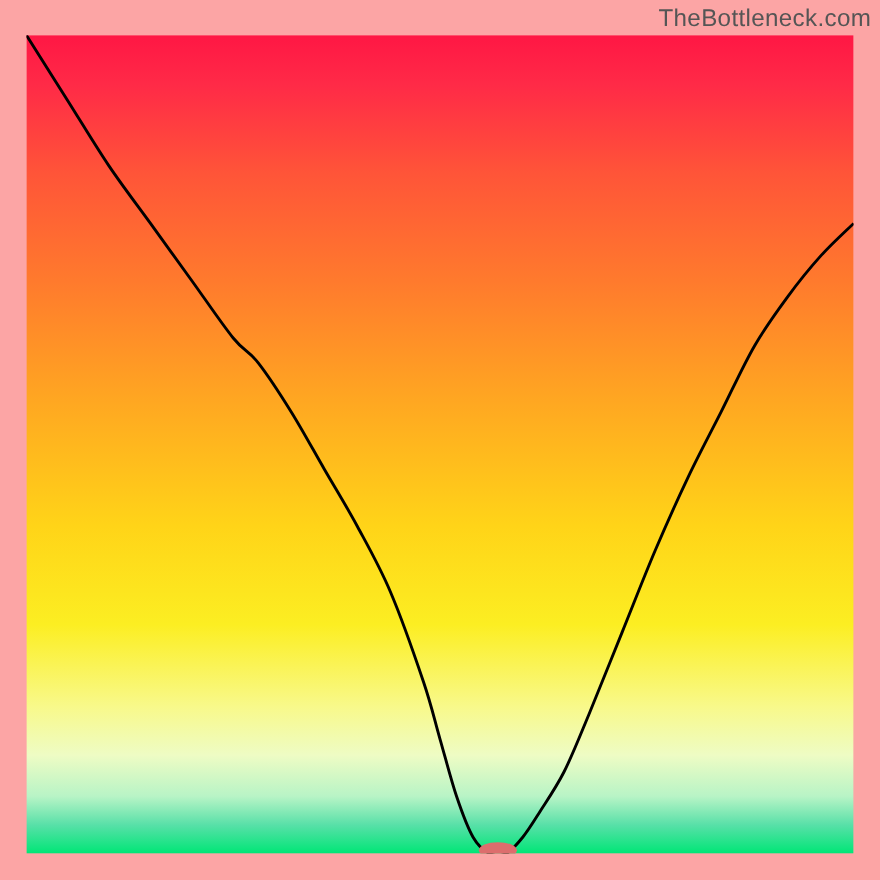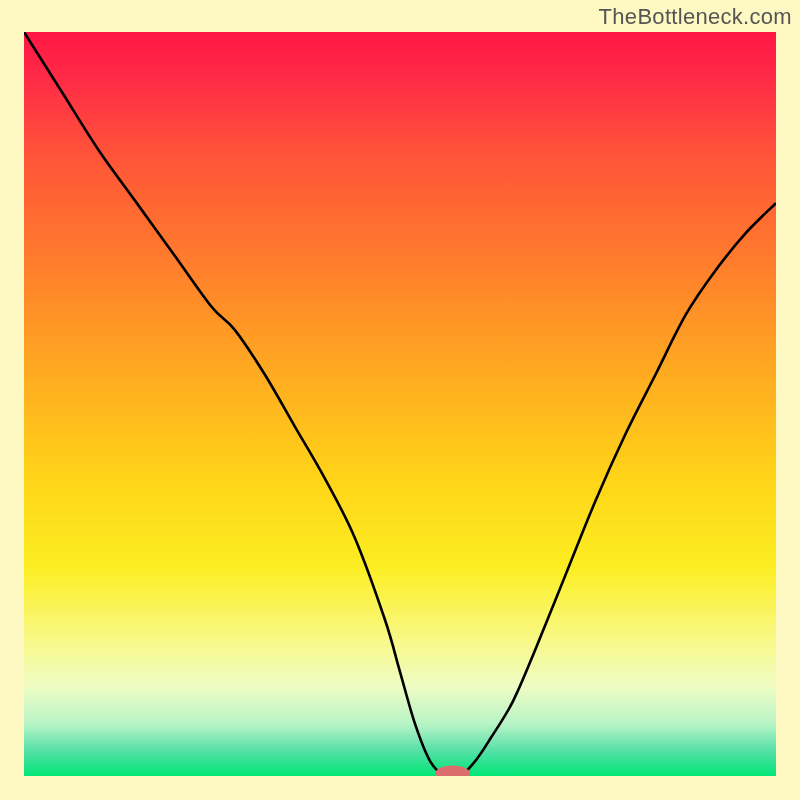"TheBottleneck.com" .frame { background: #fef9c3 -> #fca5a5 }
